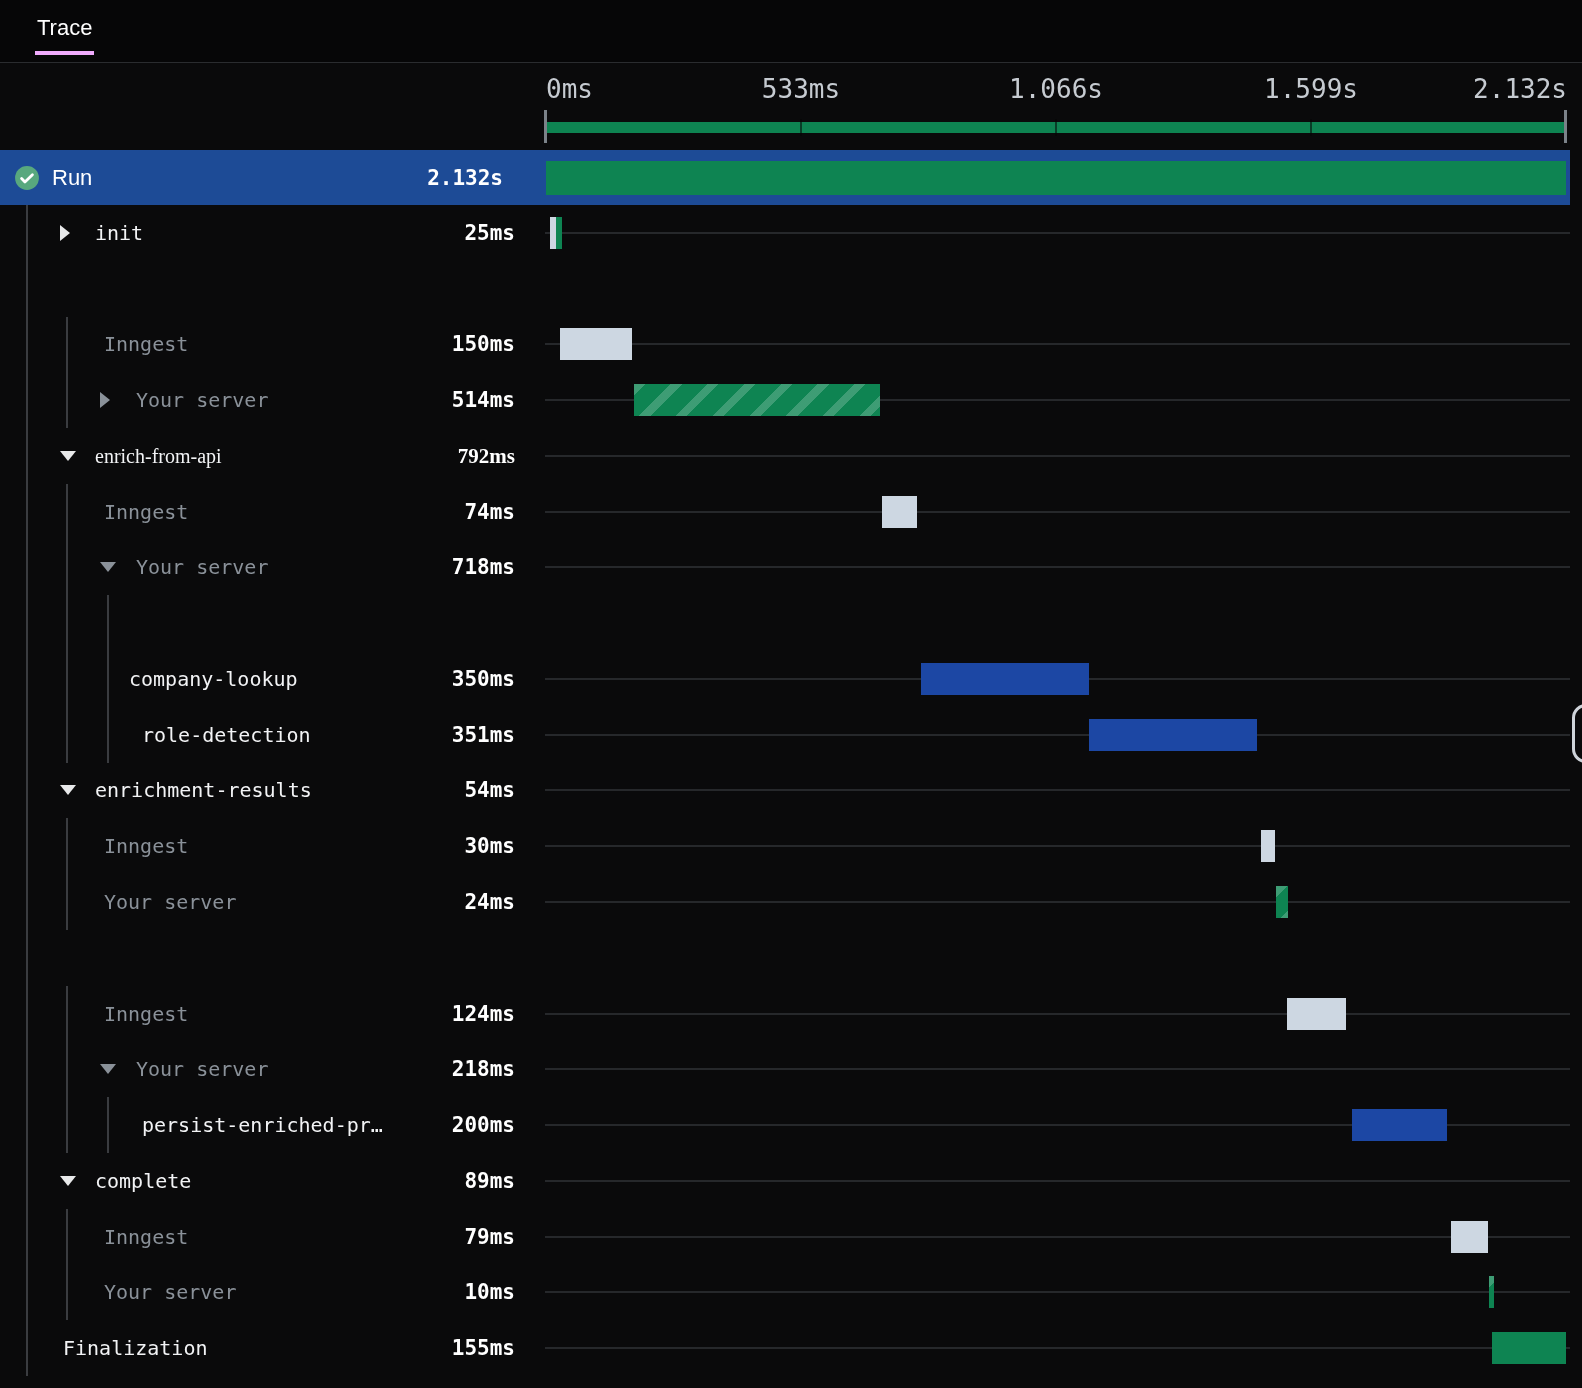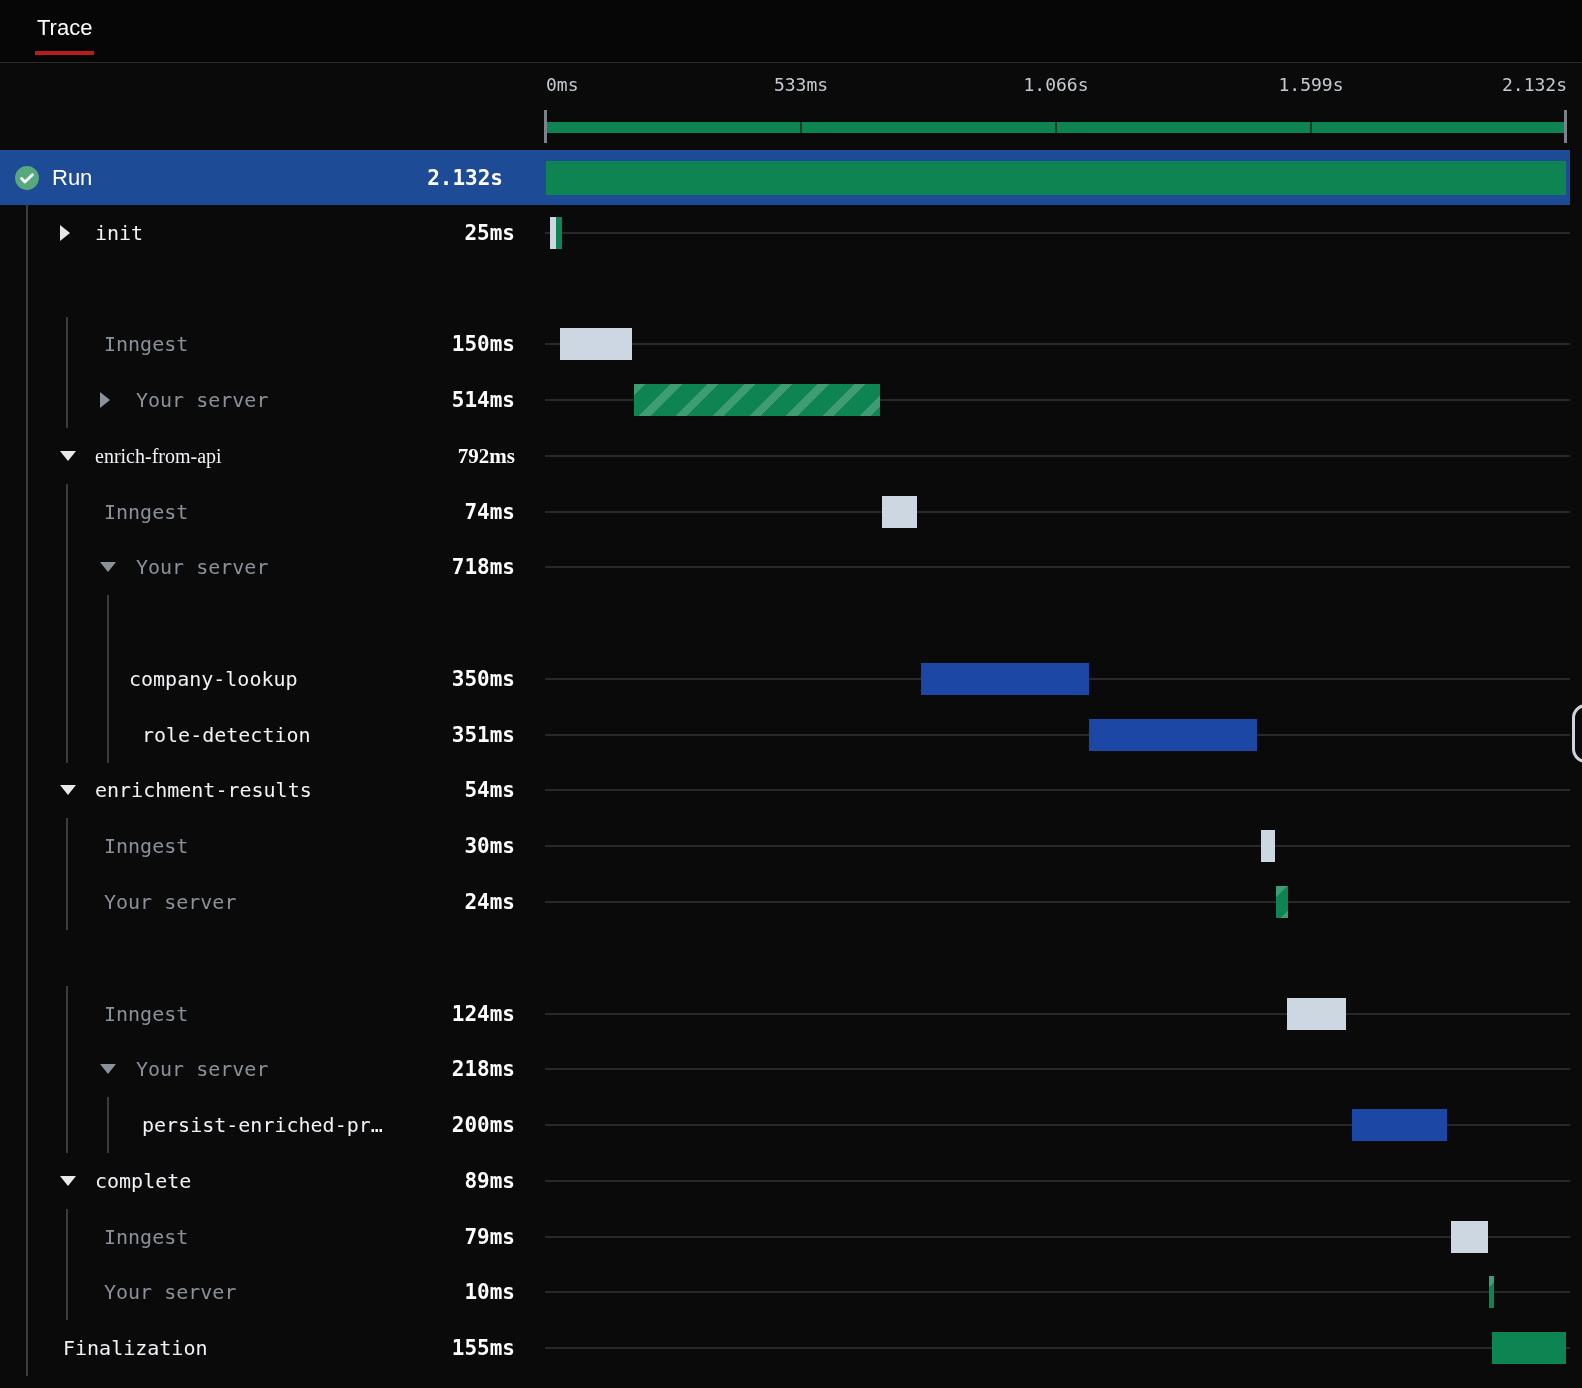"Trace" .tab { border-bottom: 4px solid #b91c1c -> 4px solid #f0abfc }
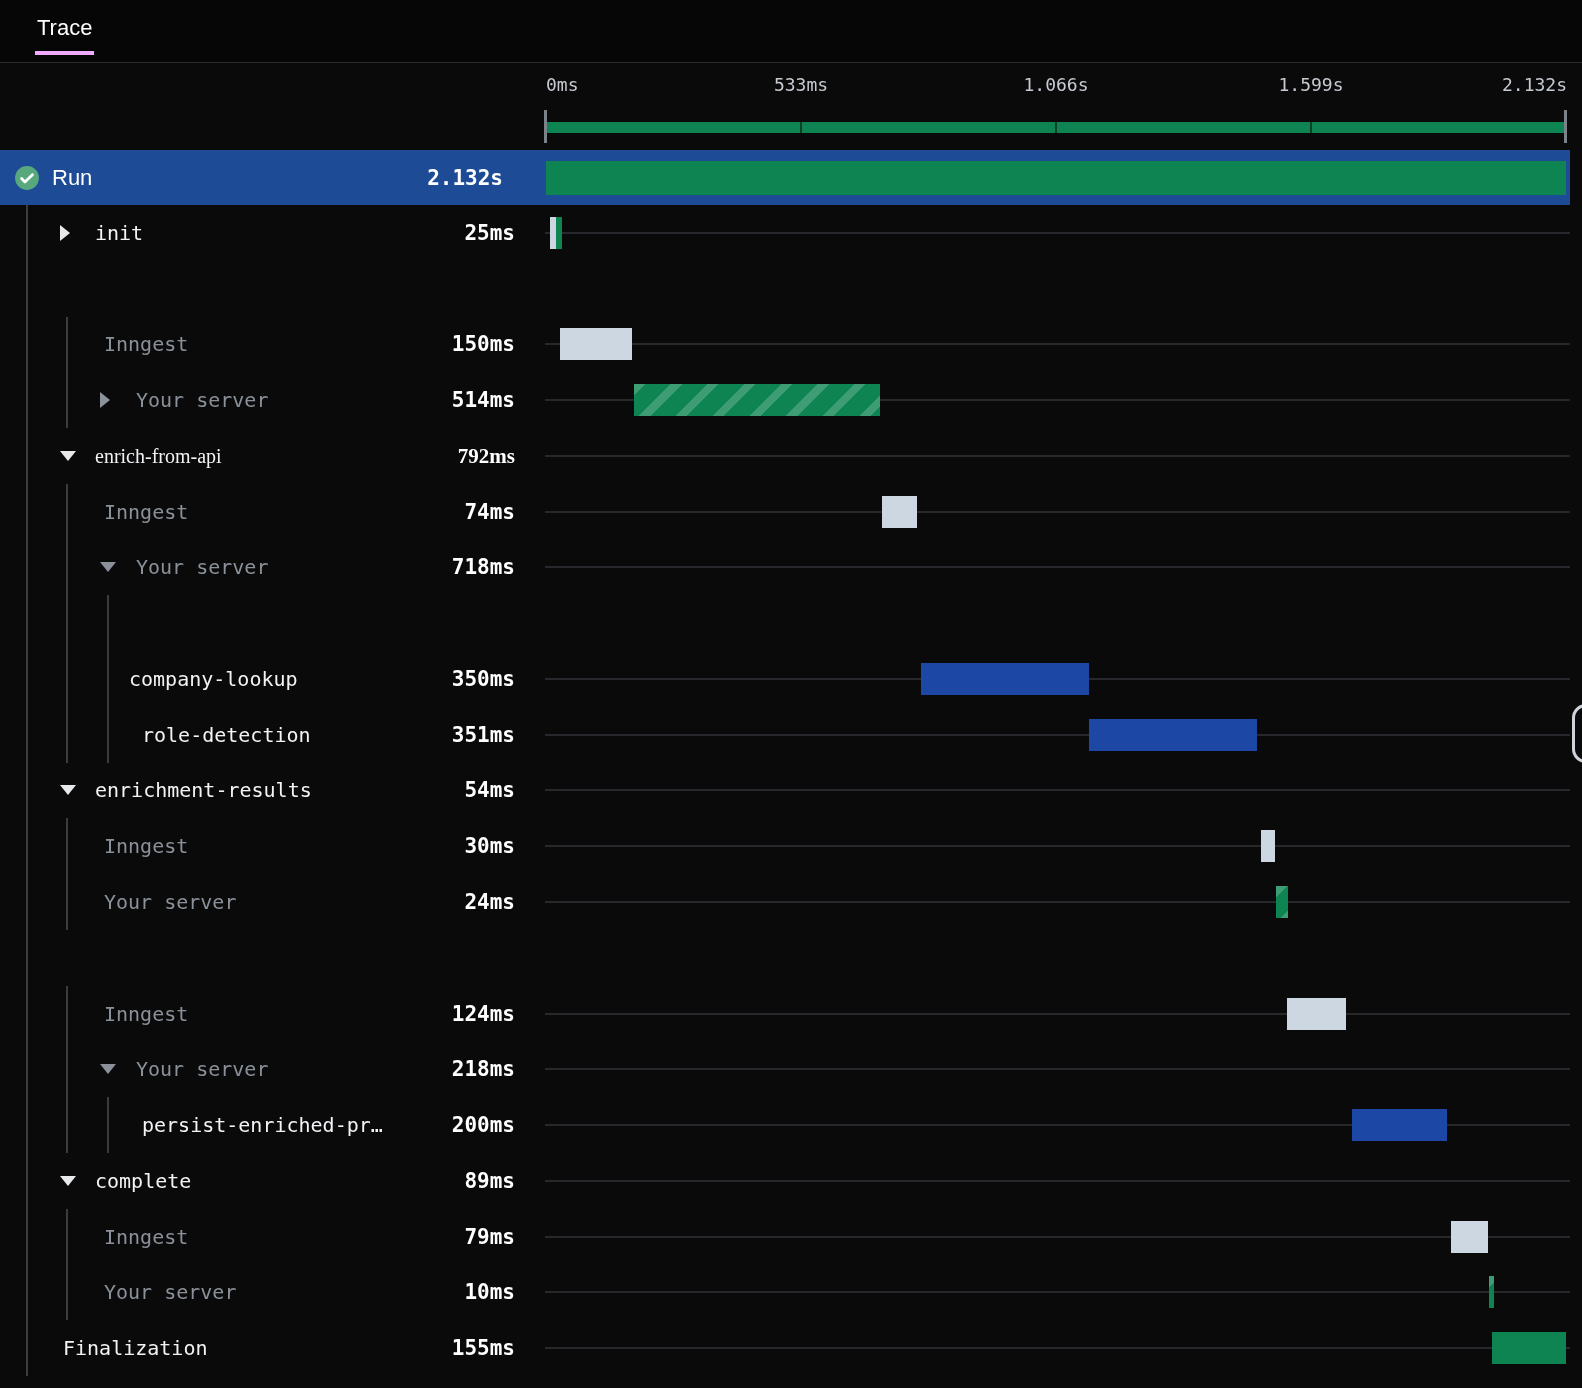"0ms" .tick-label { font-size: 18px -> 26px }
